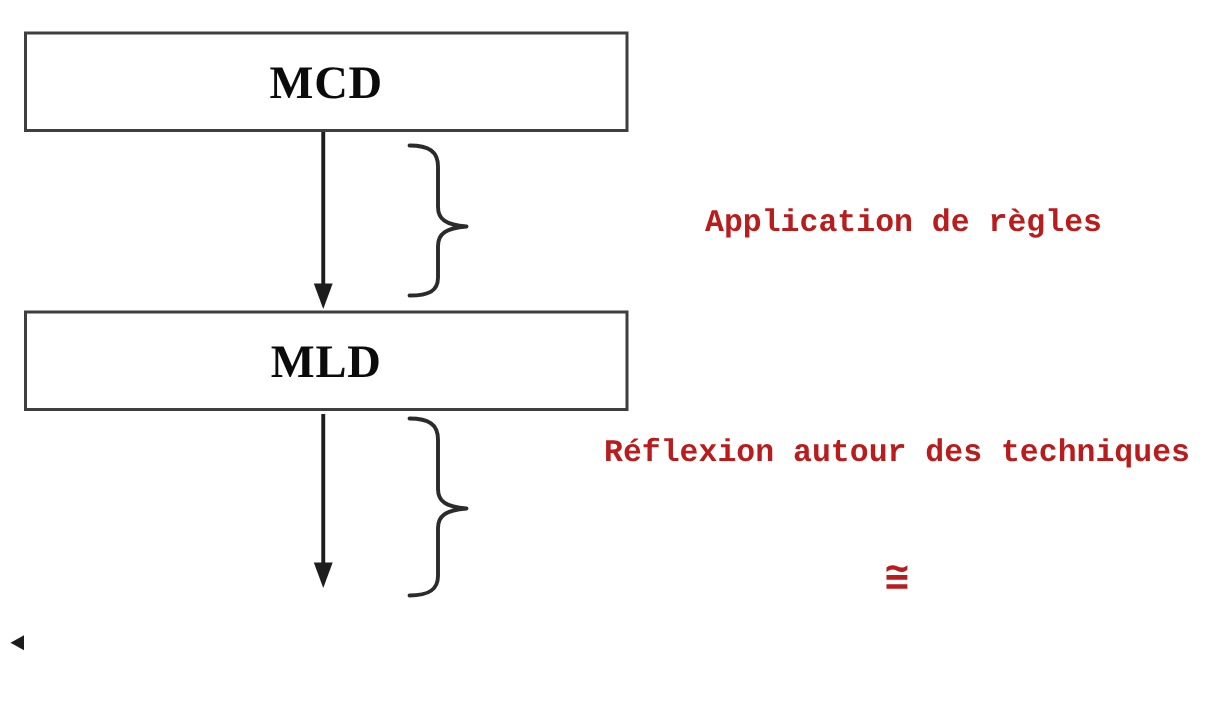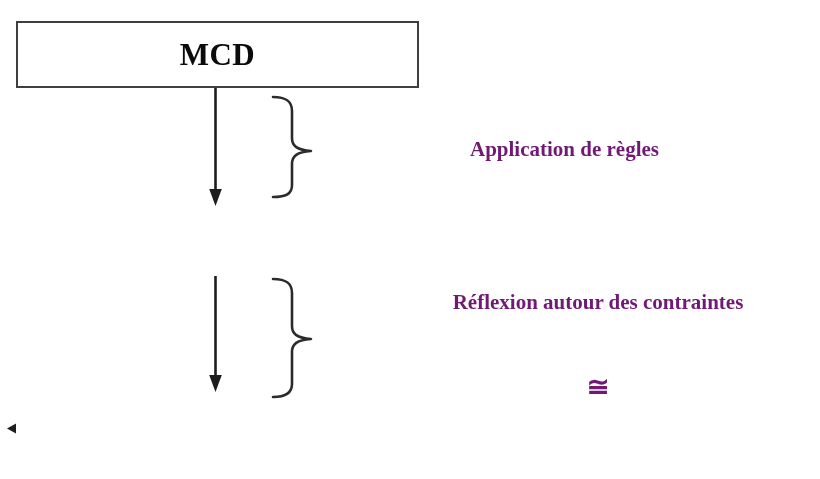"Application de règles" .annotation { color: #701a75 -> #b91c1c; font-family: Liberation Serif, serif -> Liberation Mono, monospace }
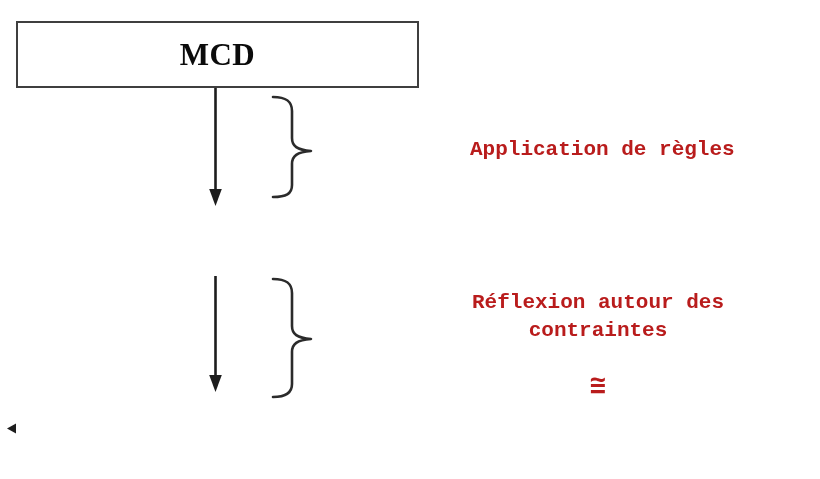"MLD" div.node-box { html: none -> <div> <span>MLD</span> </div> }
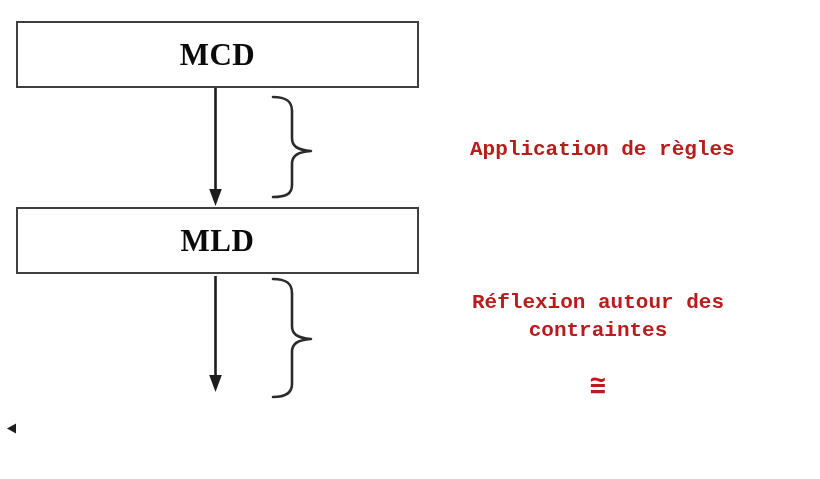"Réflexion autour des contraintes" span.ln { text: contraintes -> techniques }
